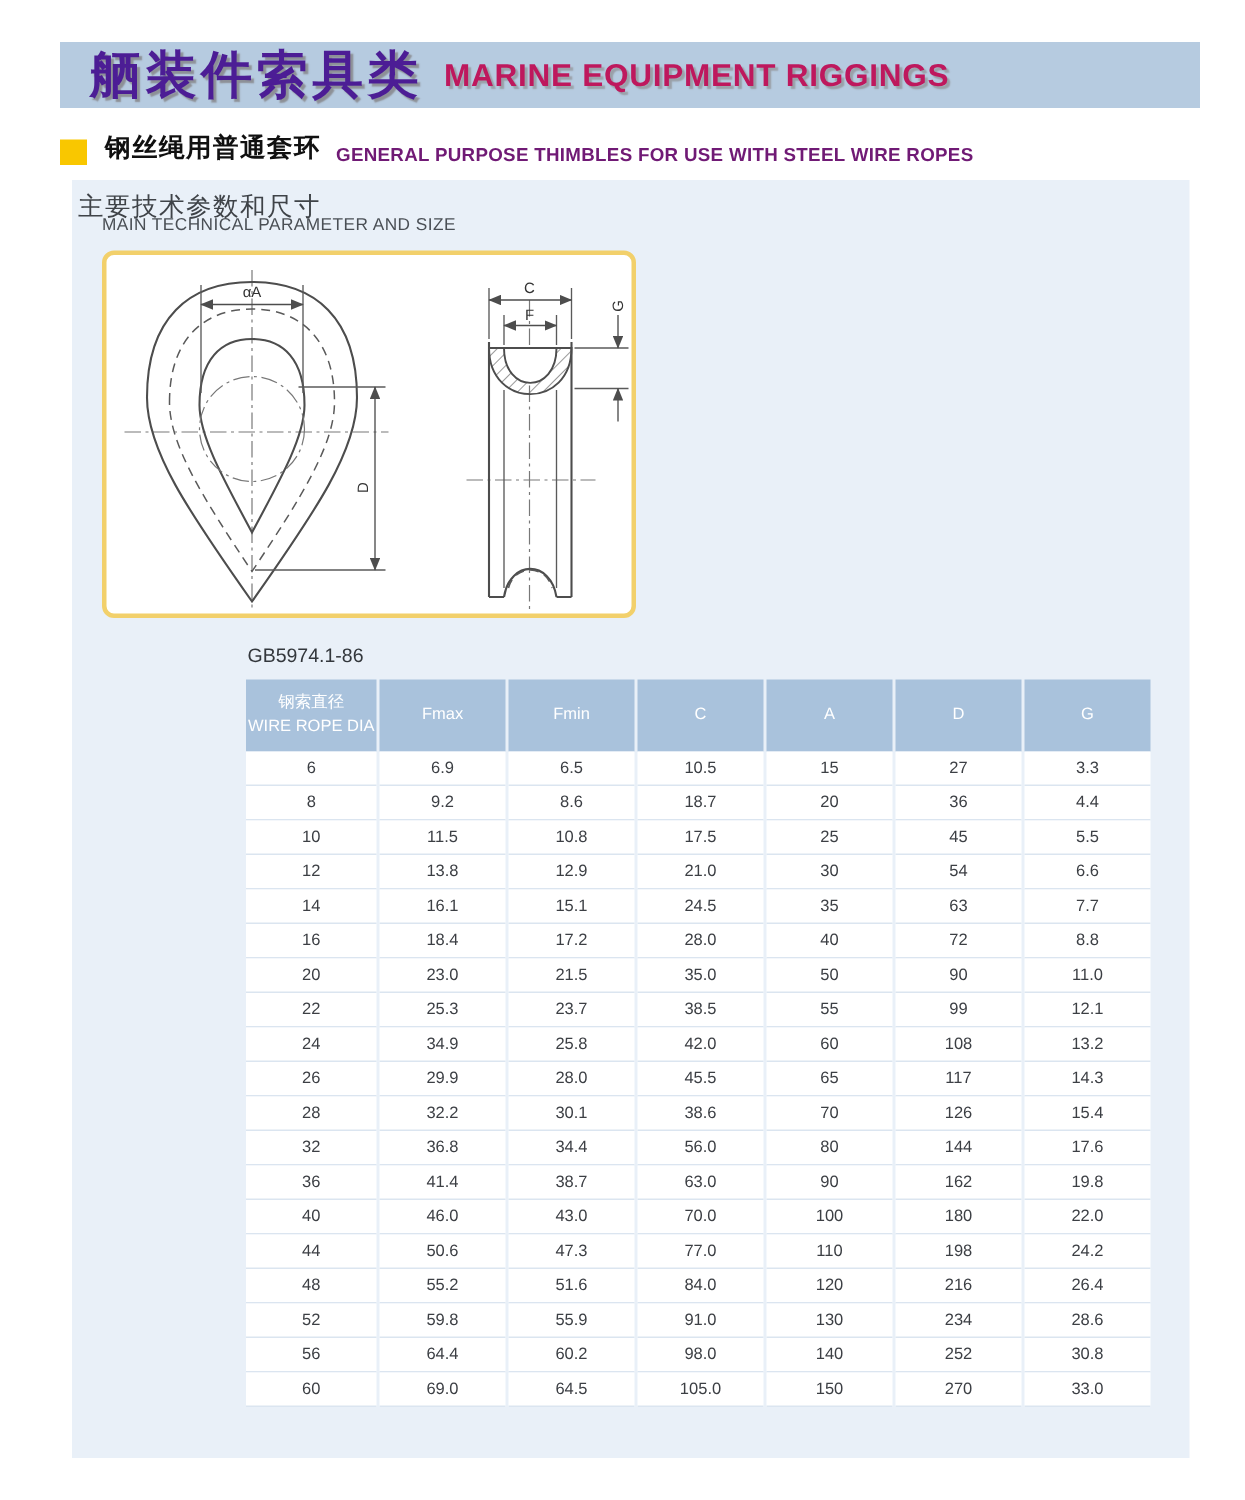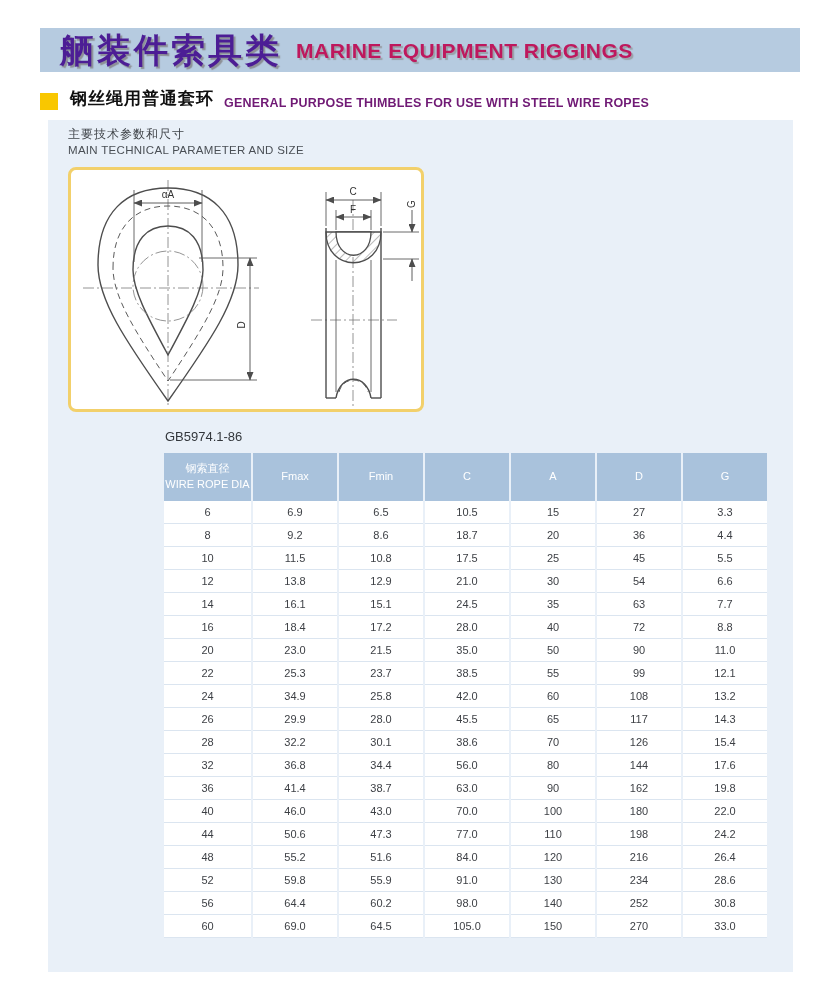"主要技术参数和尺寸" .sub-zh { font-size: 12px -> 17px; left: 20px -> 4px }
